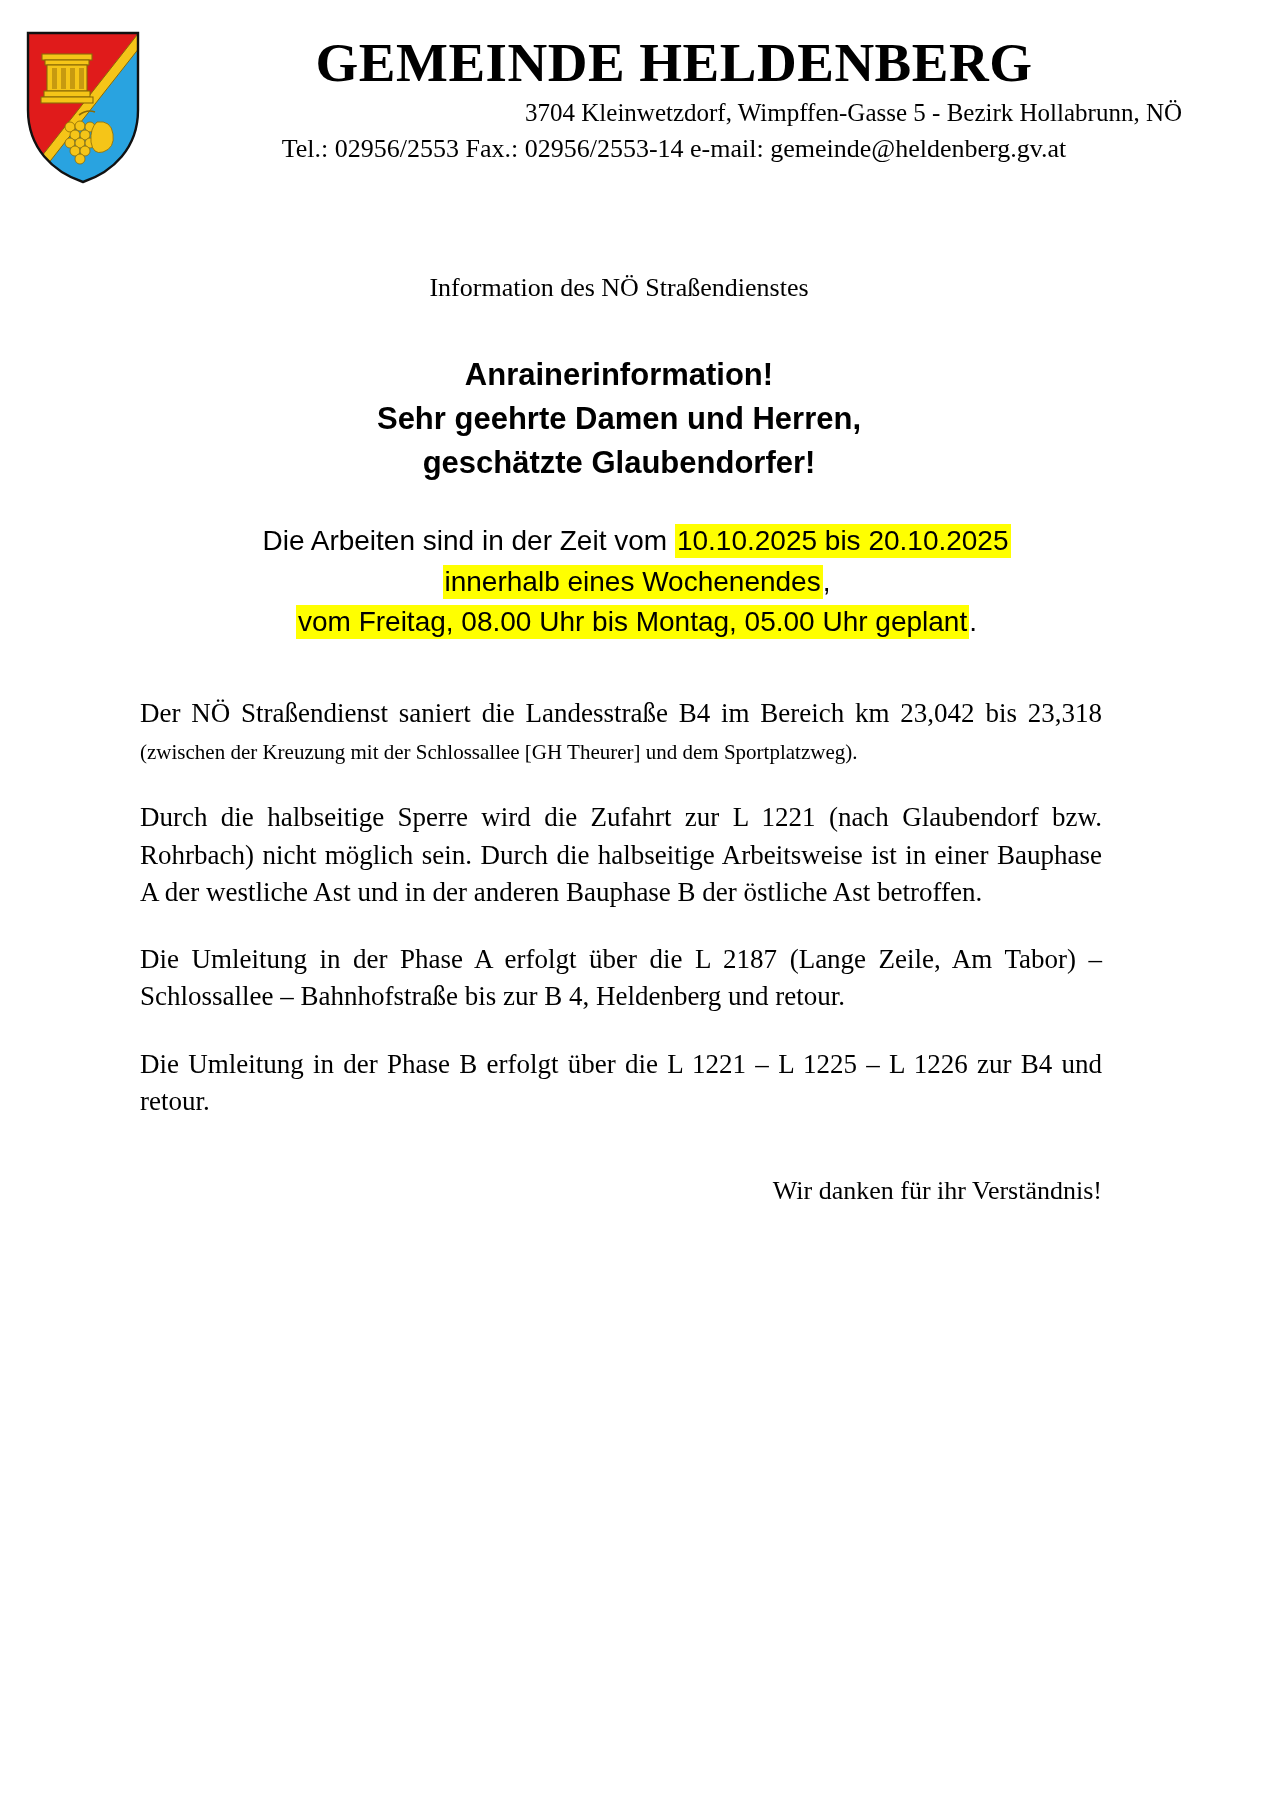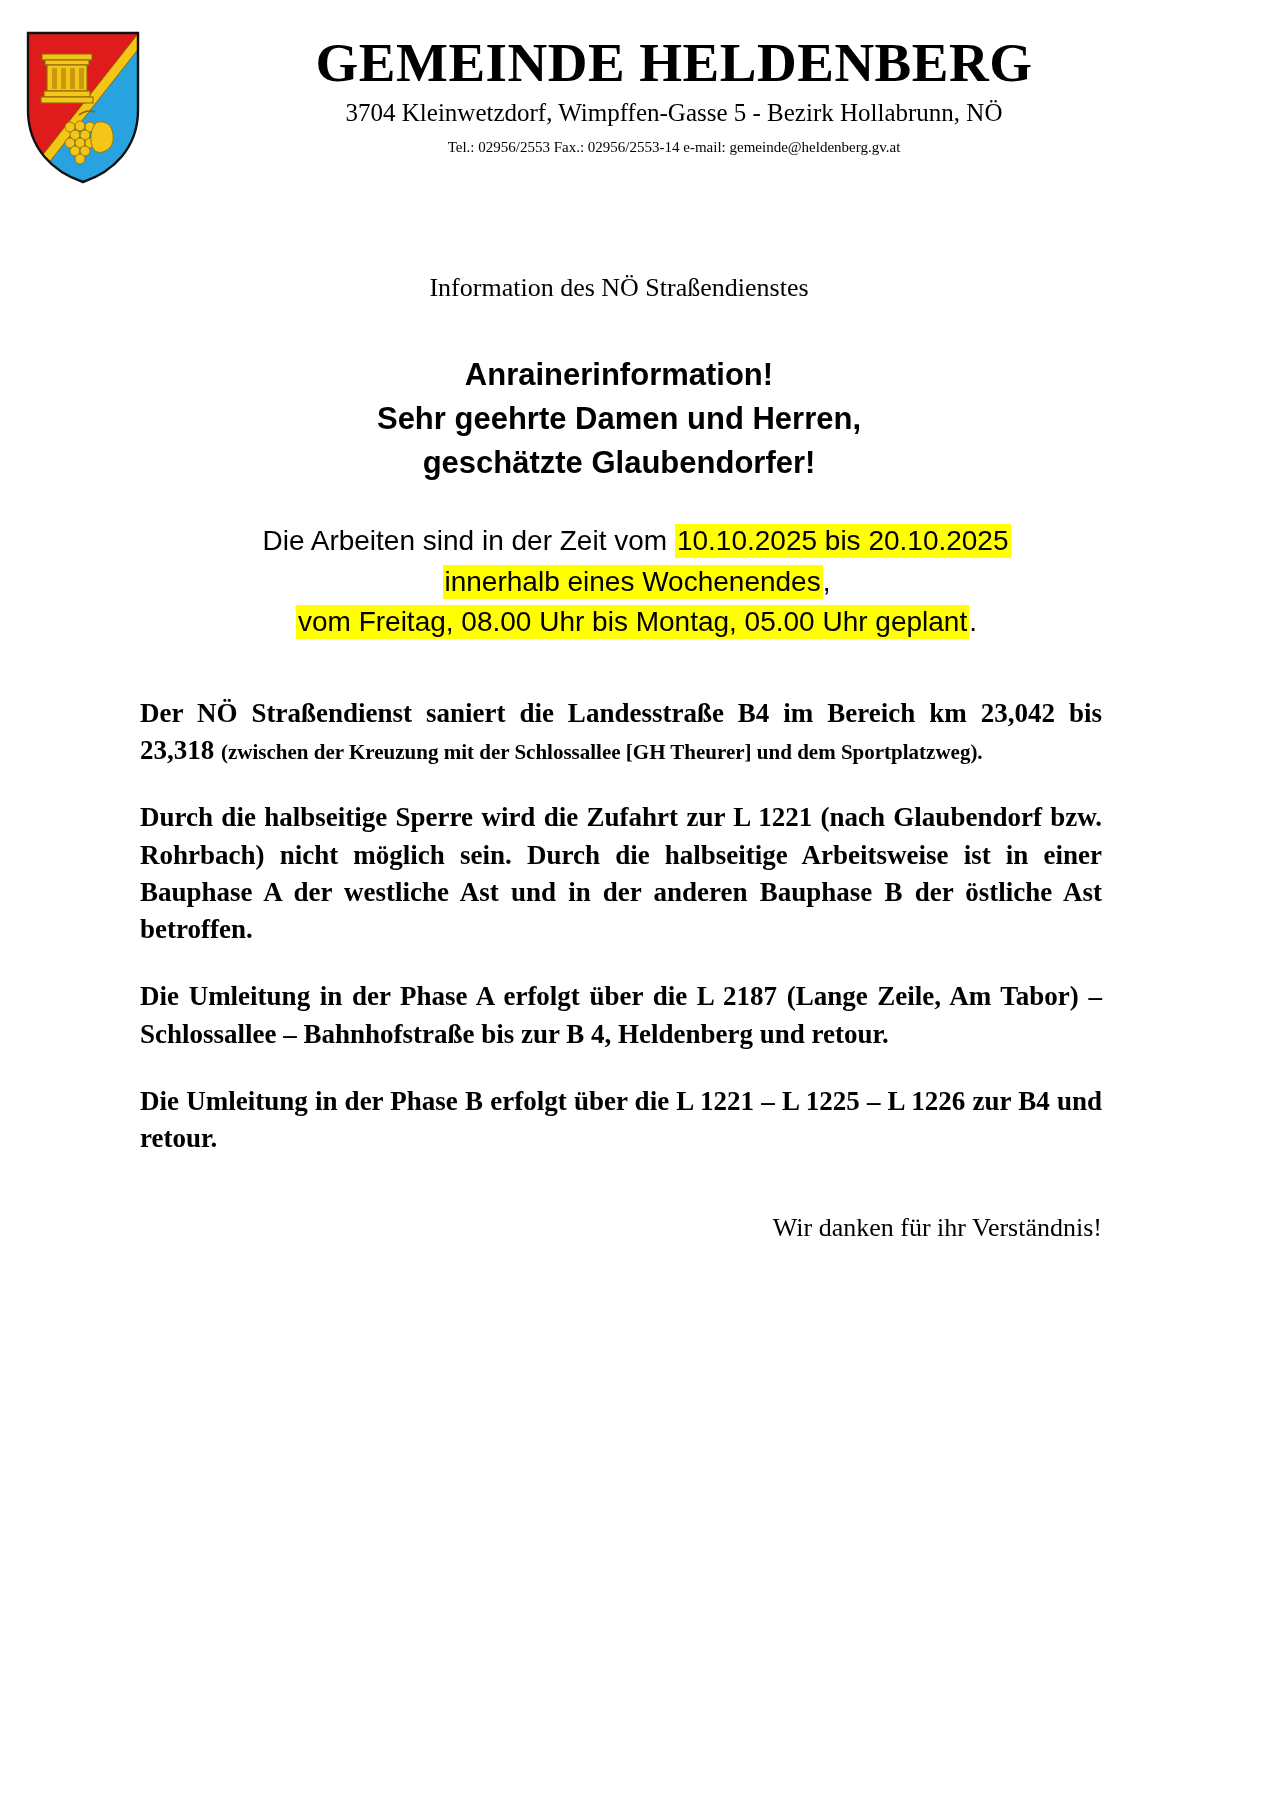"3704 Kleinwetzdorf, Wimpffen-Gasse 5 -" .org-address { text-align: none -> right }
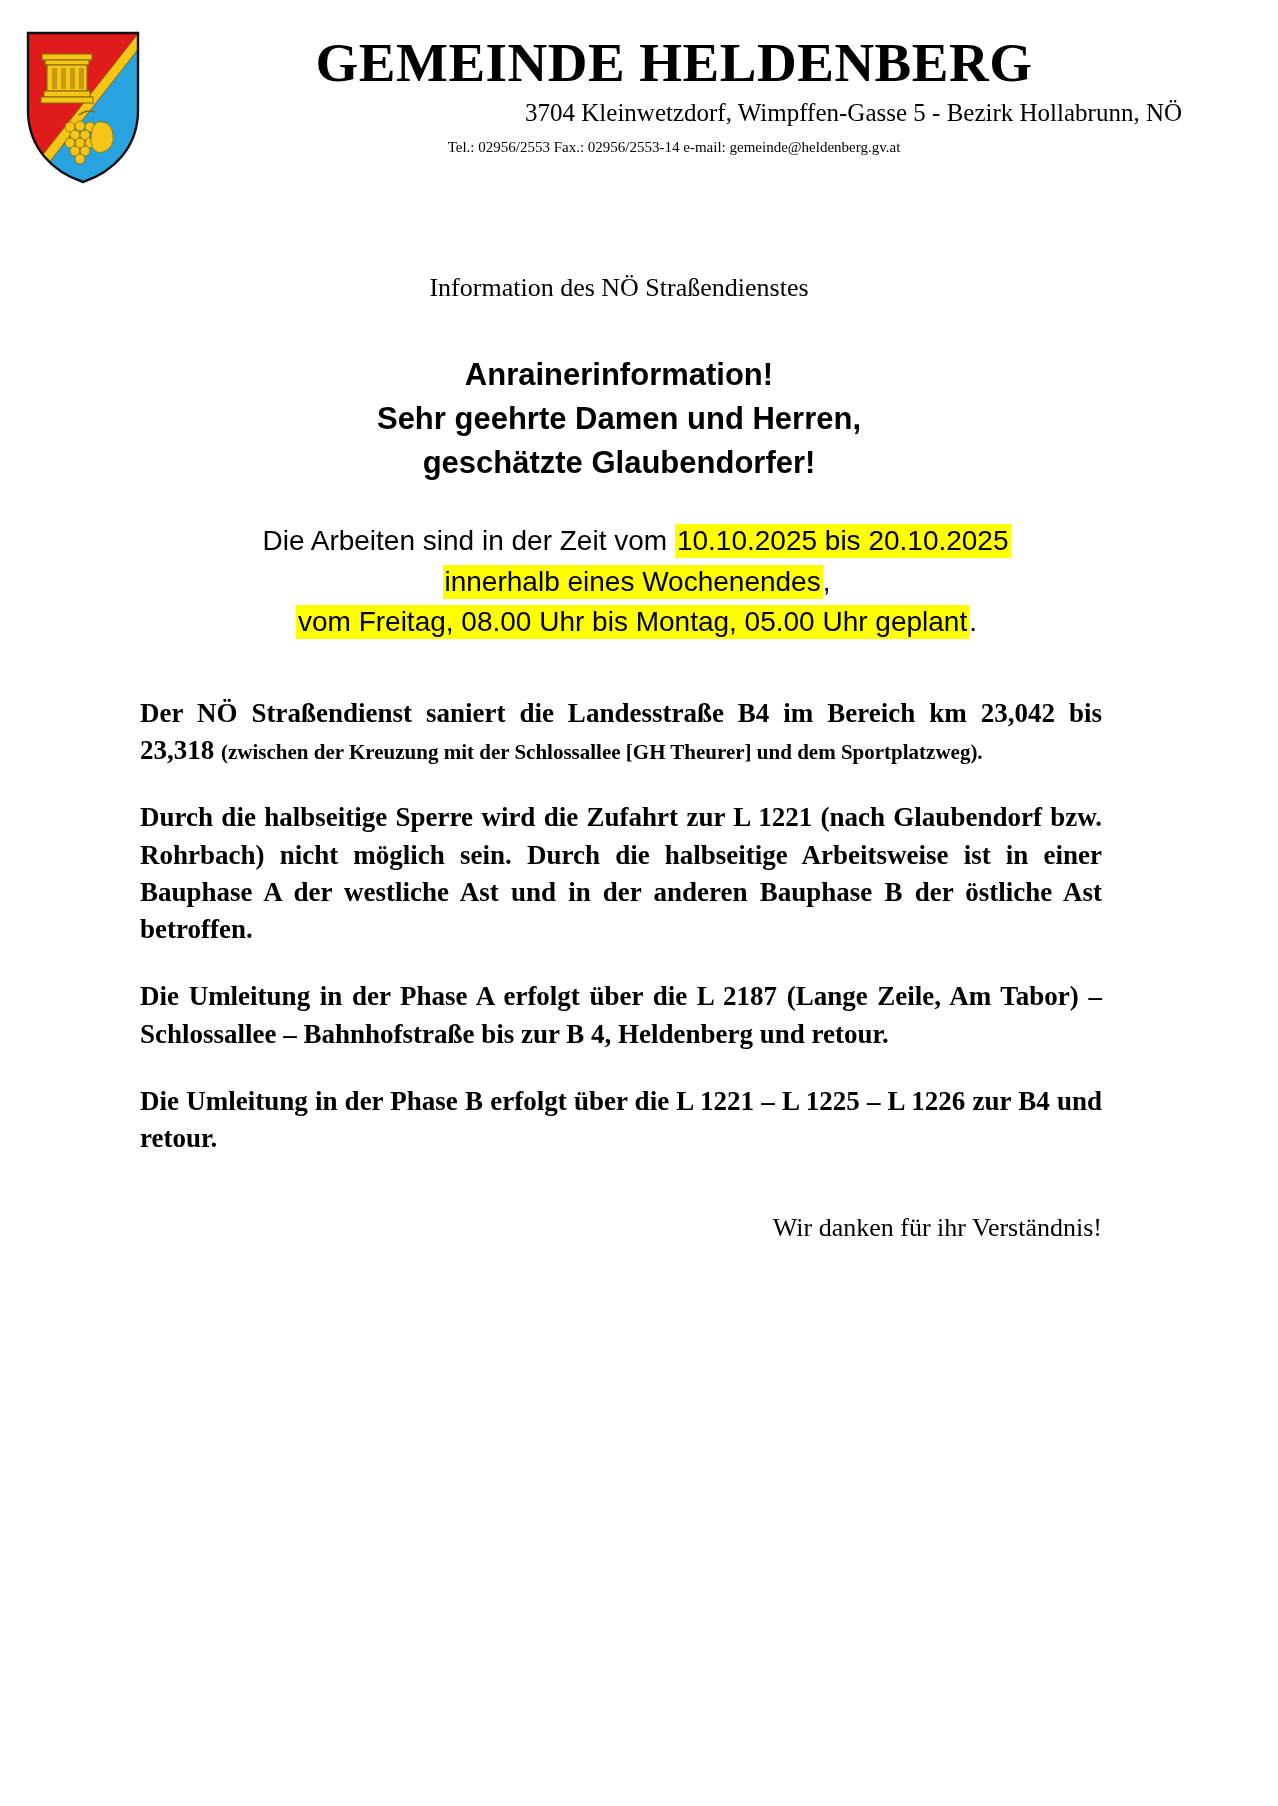"Tel.: 02956/2553 Fax.: 02956/2553-14" .org-contact { font-size: 15px -> 26px; margin: 9px 0 0 0 -> 3px 0 0 0 }
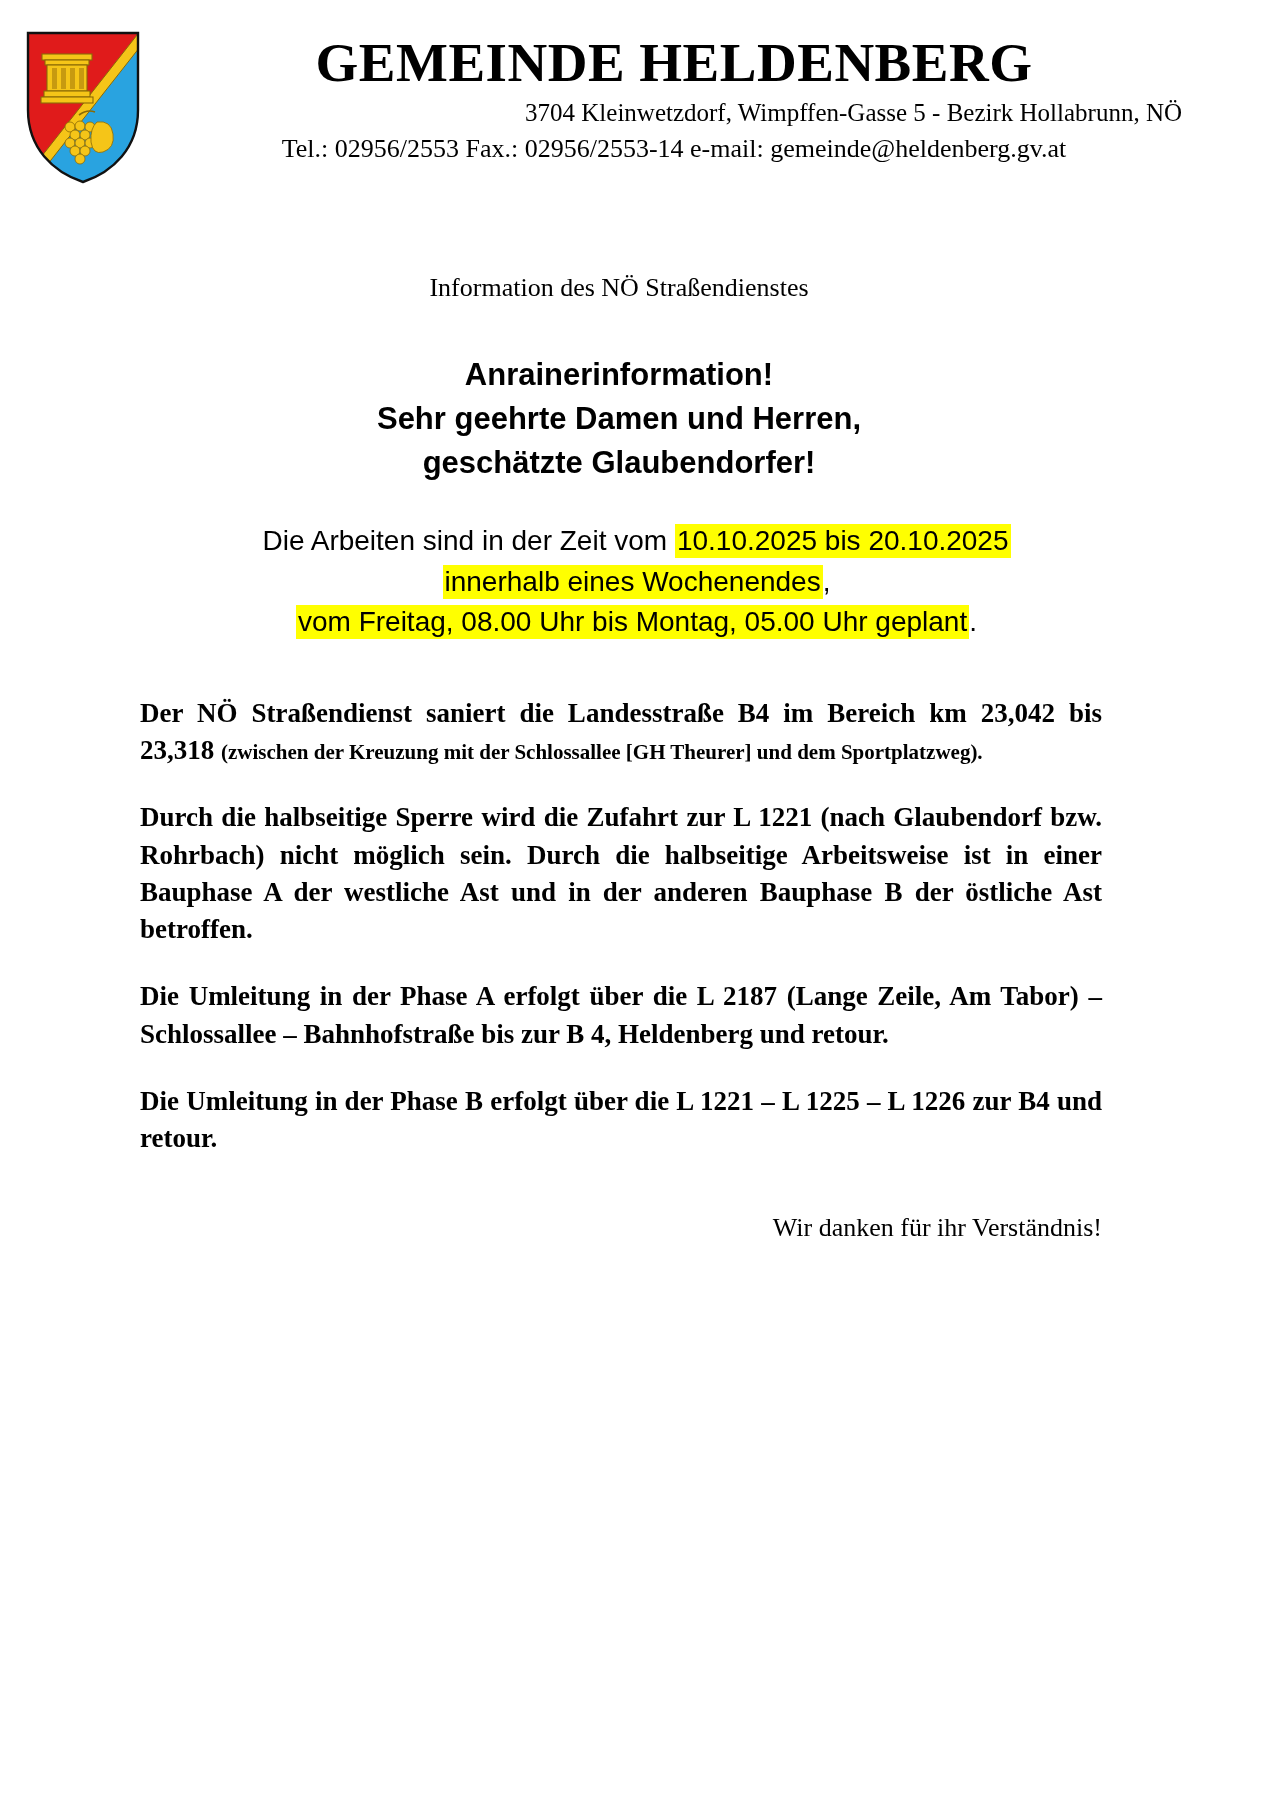"Der NÖ Straßendienst saniert die" .para { font-weight: bold -> none }
